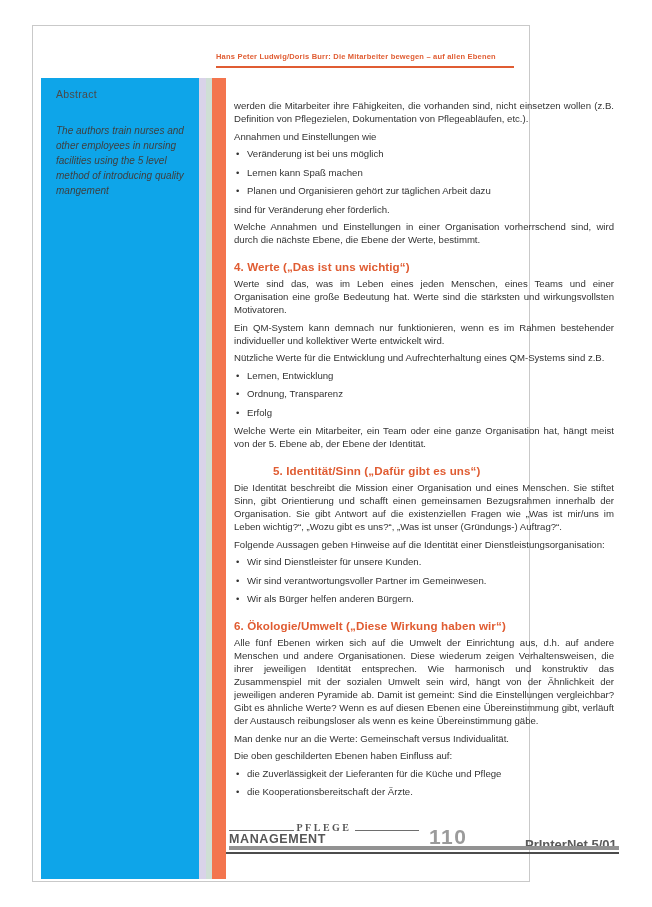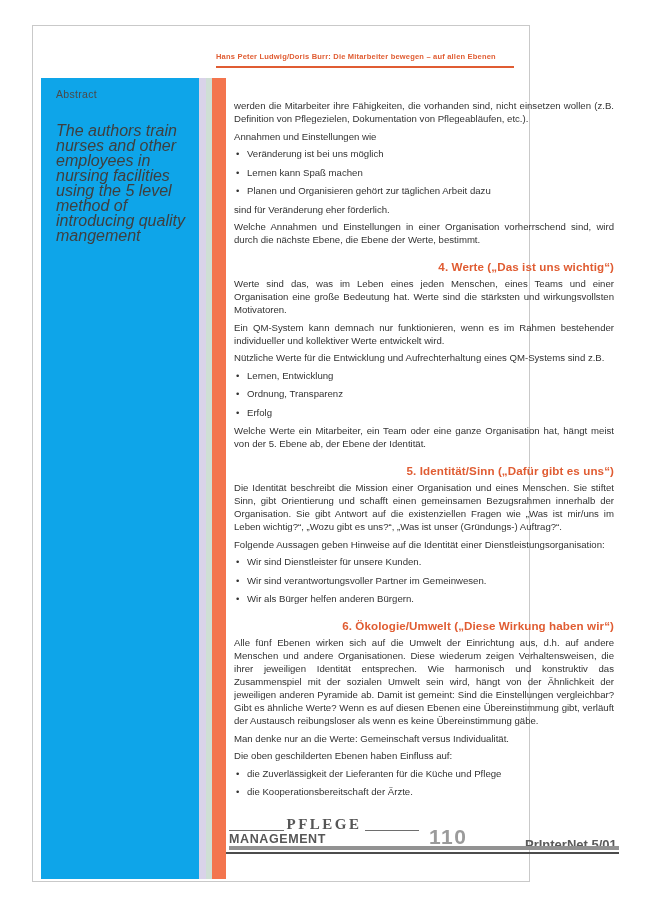"The authors train nurses and" .abstract-text { font-size: 16px -> 10px }
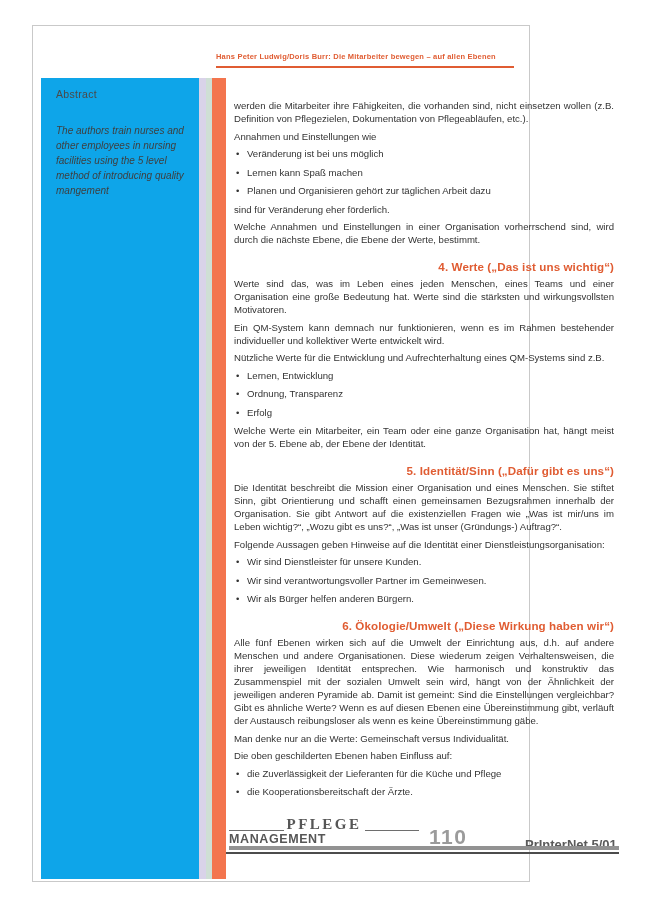"4. Werte („Das ist uns" .h { text-align: right -> none }
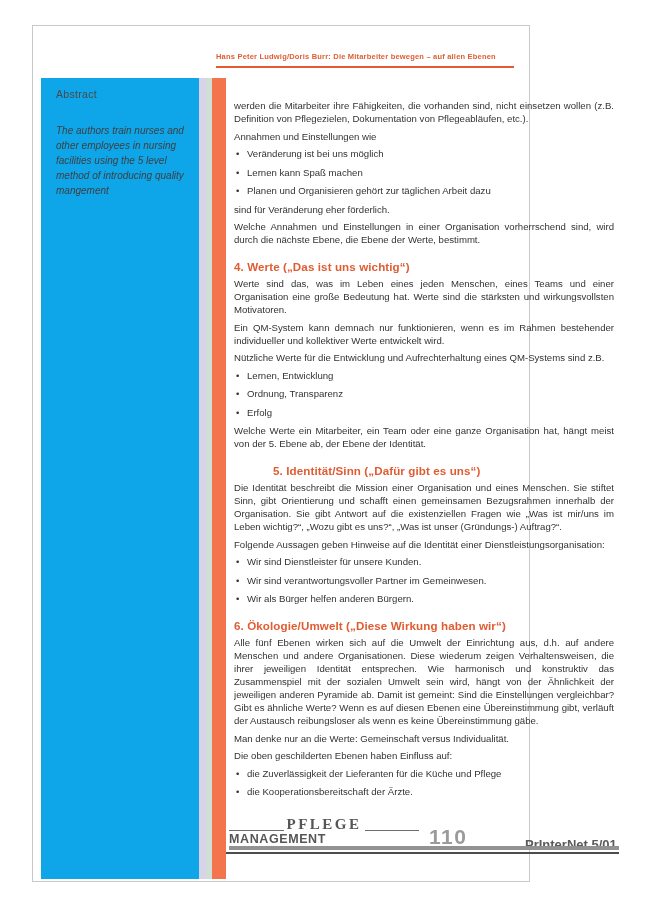"PFLEGE" .logo-top { font-size: 15px -> 10px }
